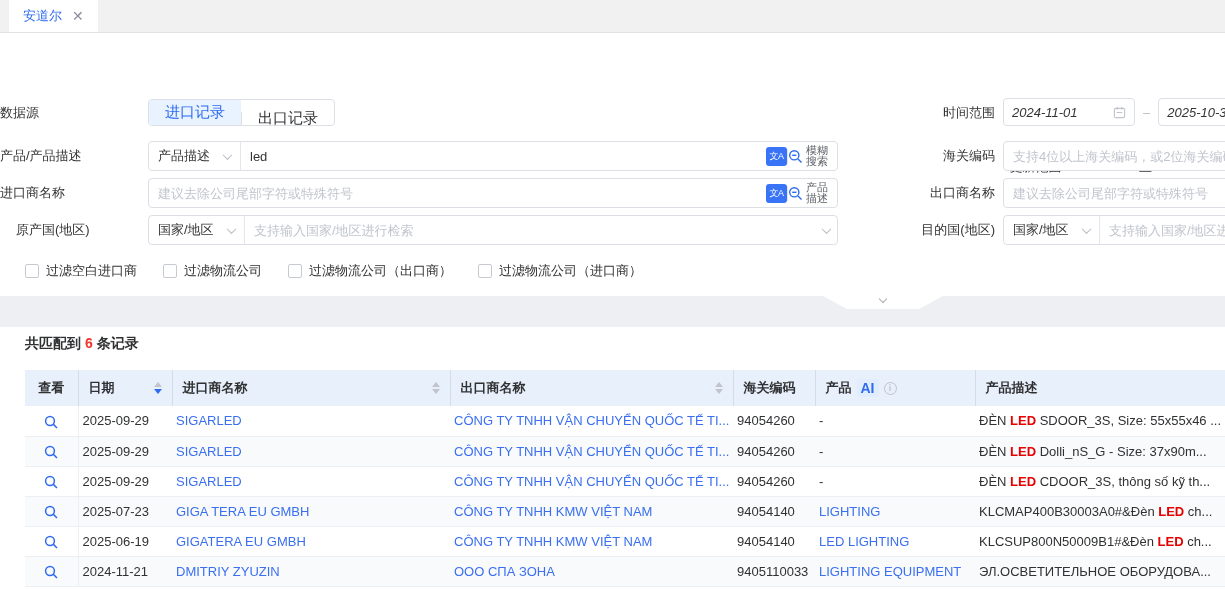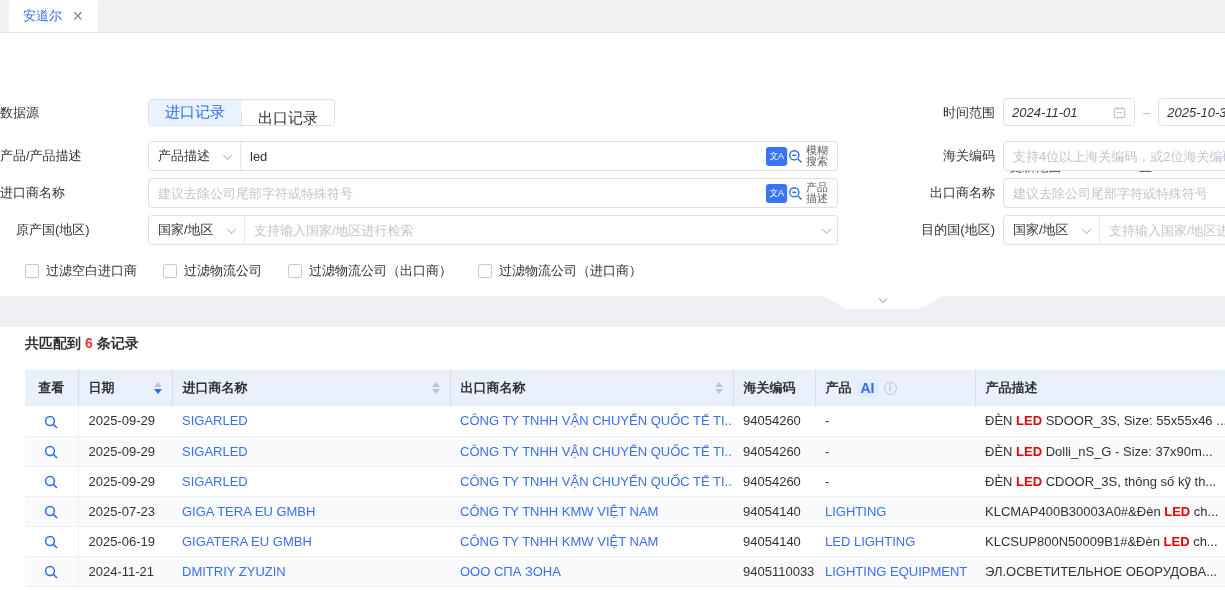"2025-09-29" tbody td { padding: 0 10px -> 0 4px }
